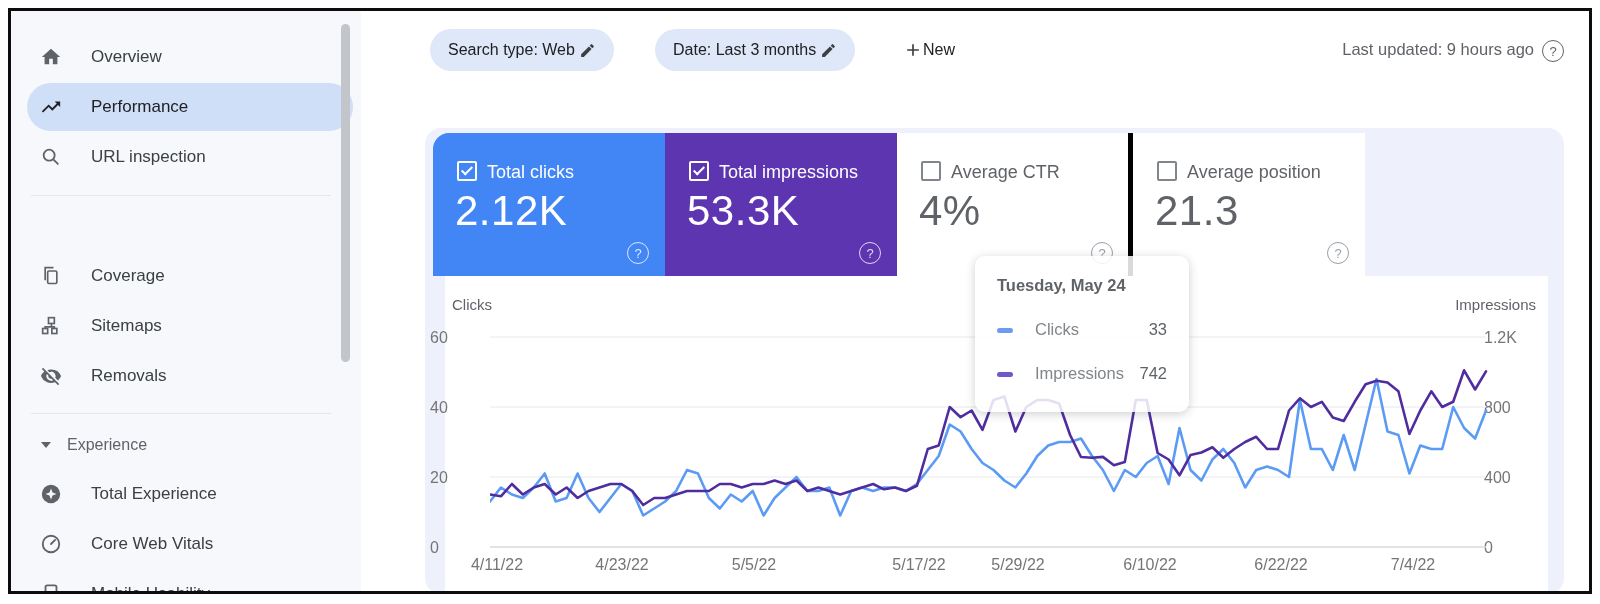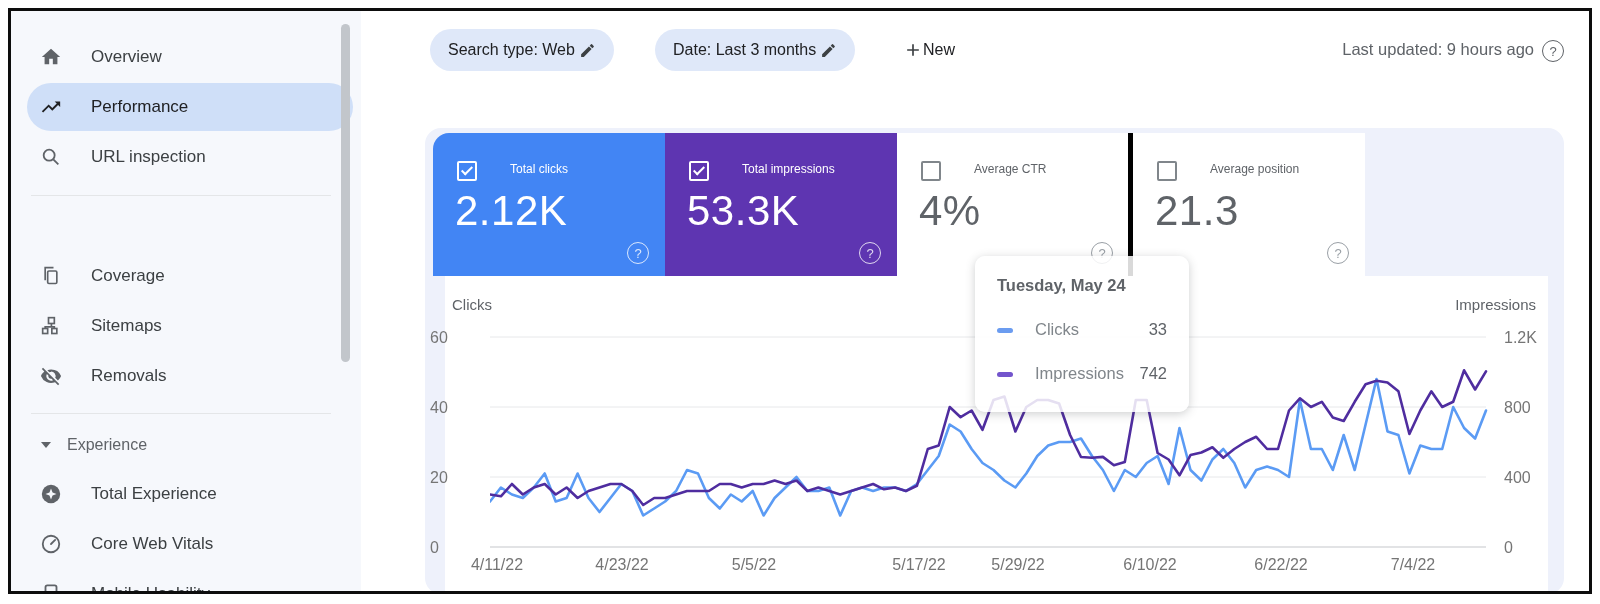"Total clicks" .card .clabel { font-size: 12px -> 18px; margin-left: 23px -> none }
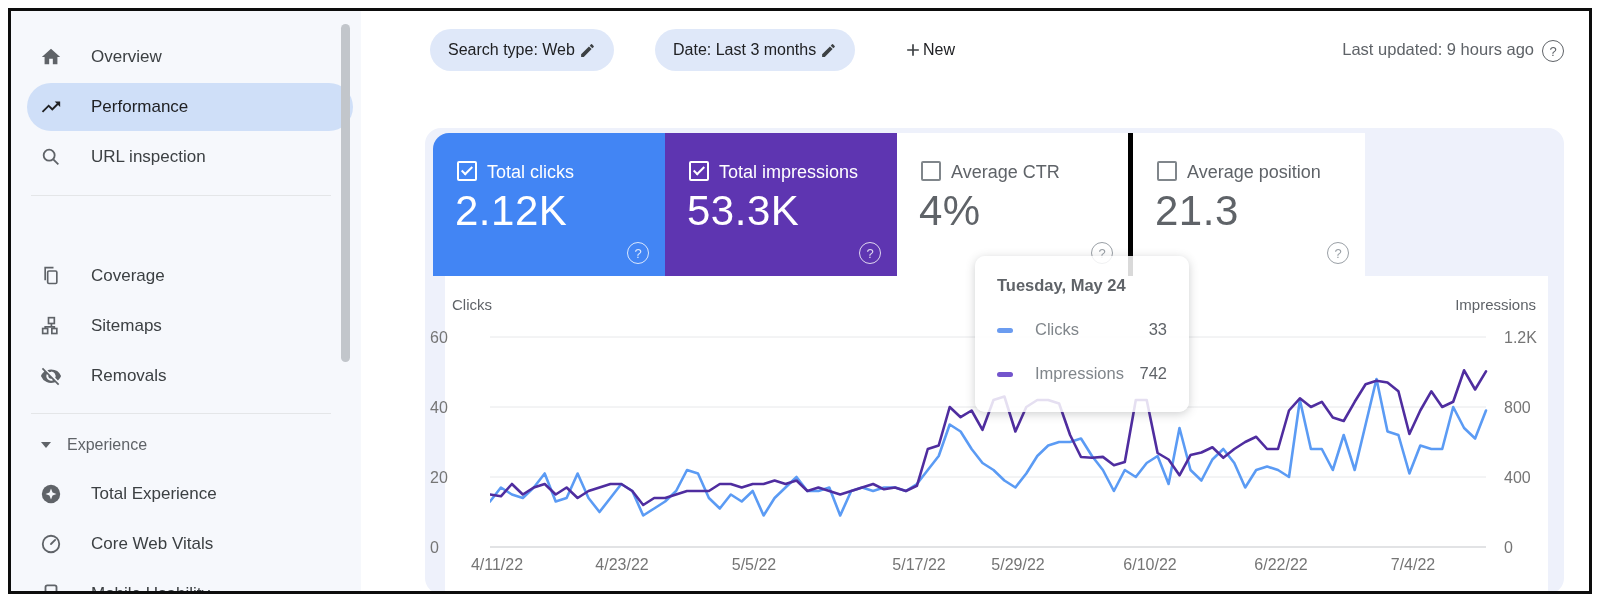"1.2K" .tick.right { margin-left: 20px -> none }
